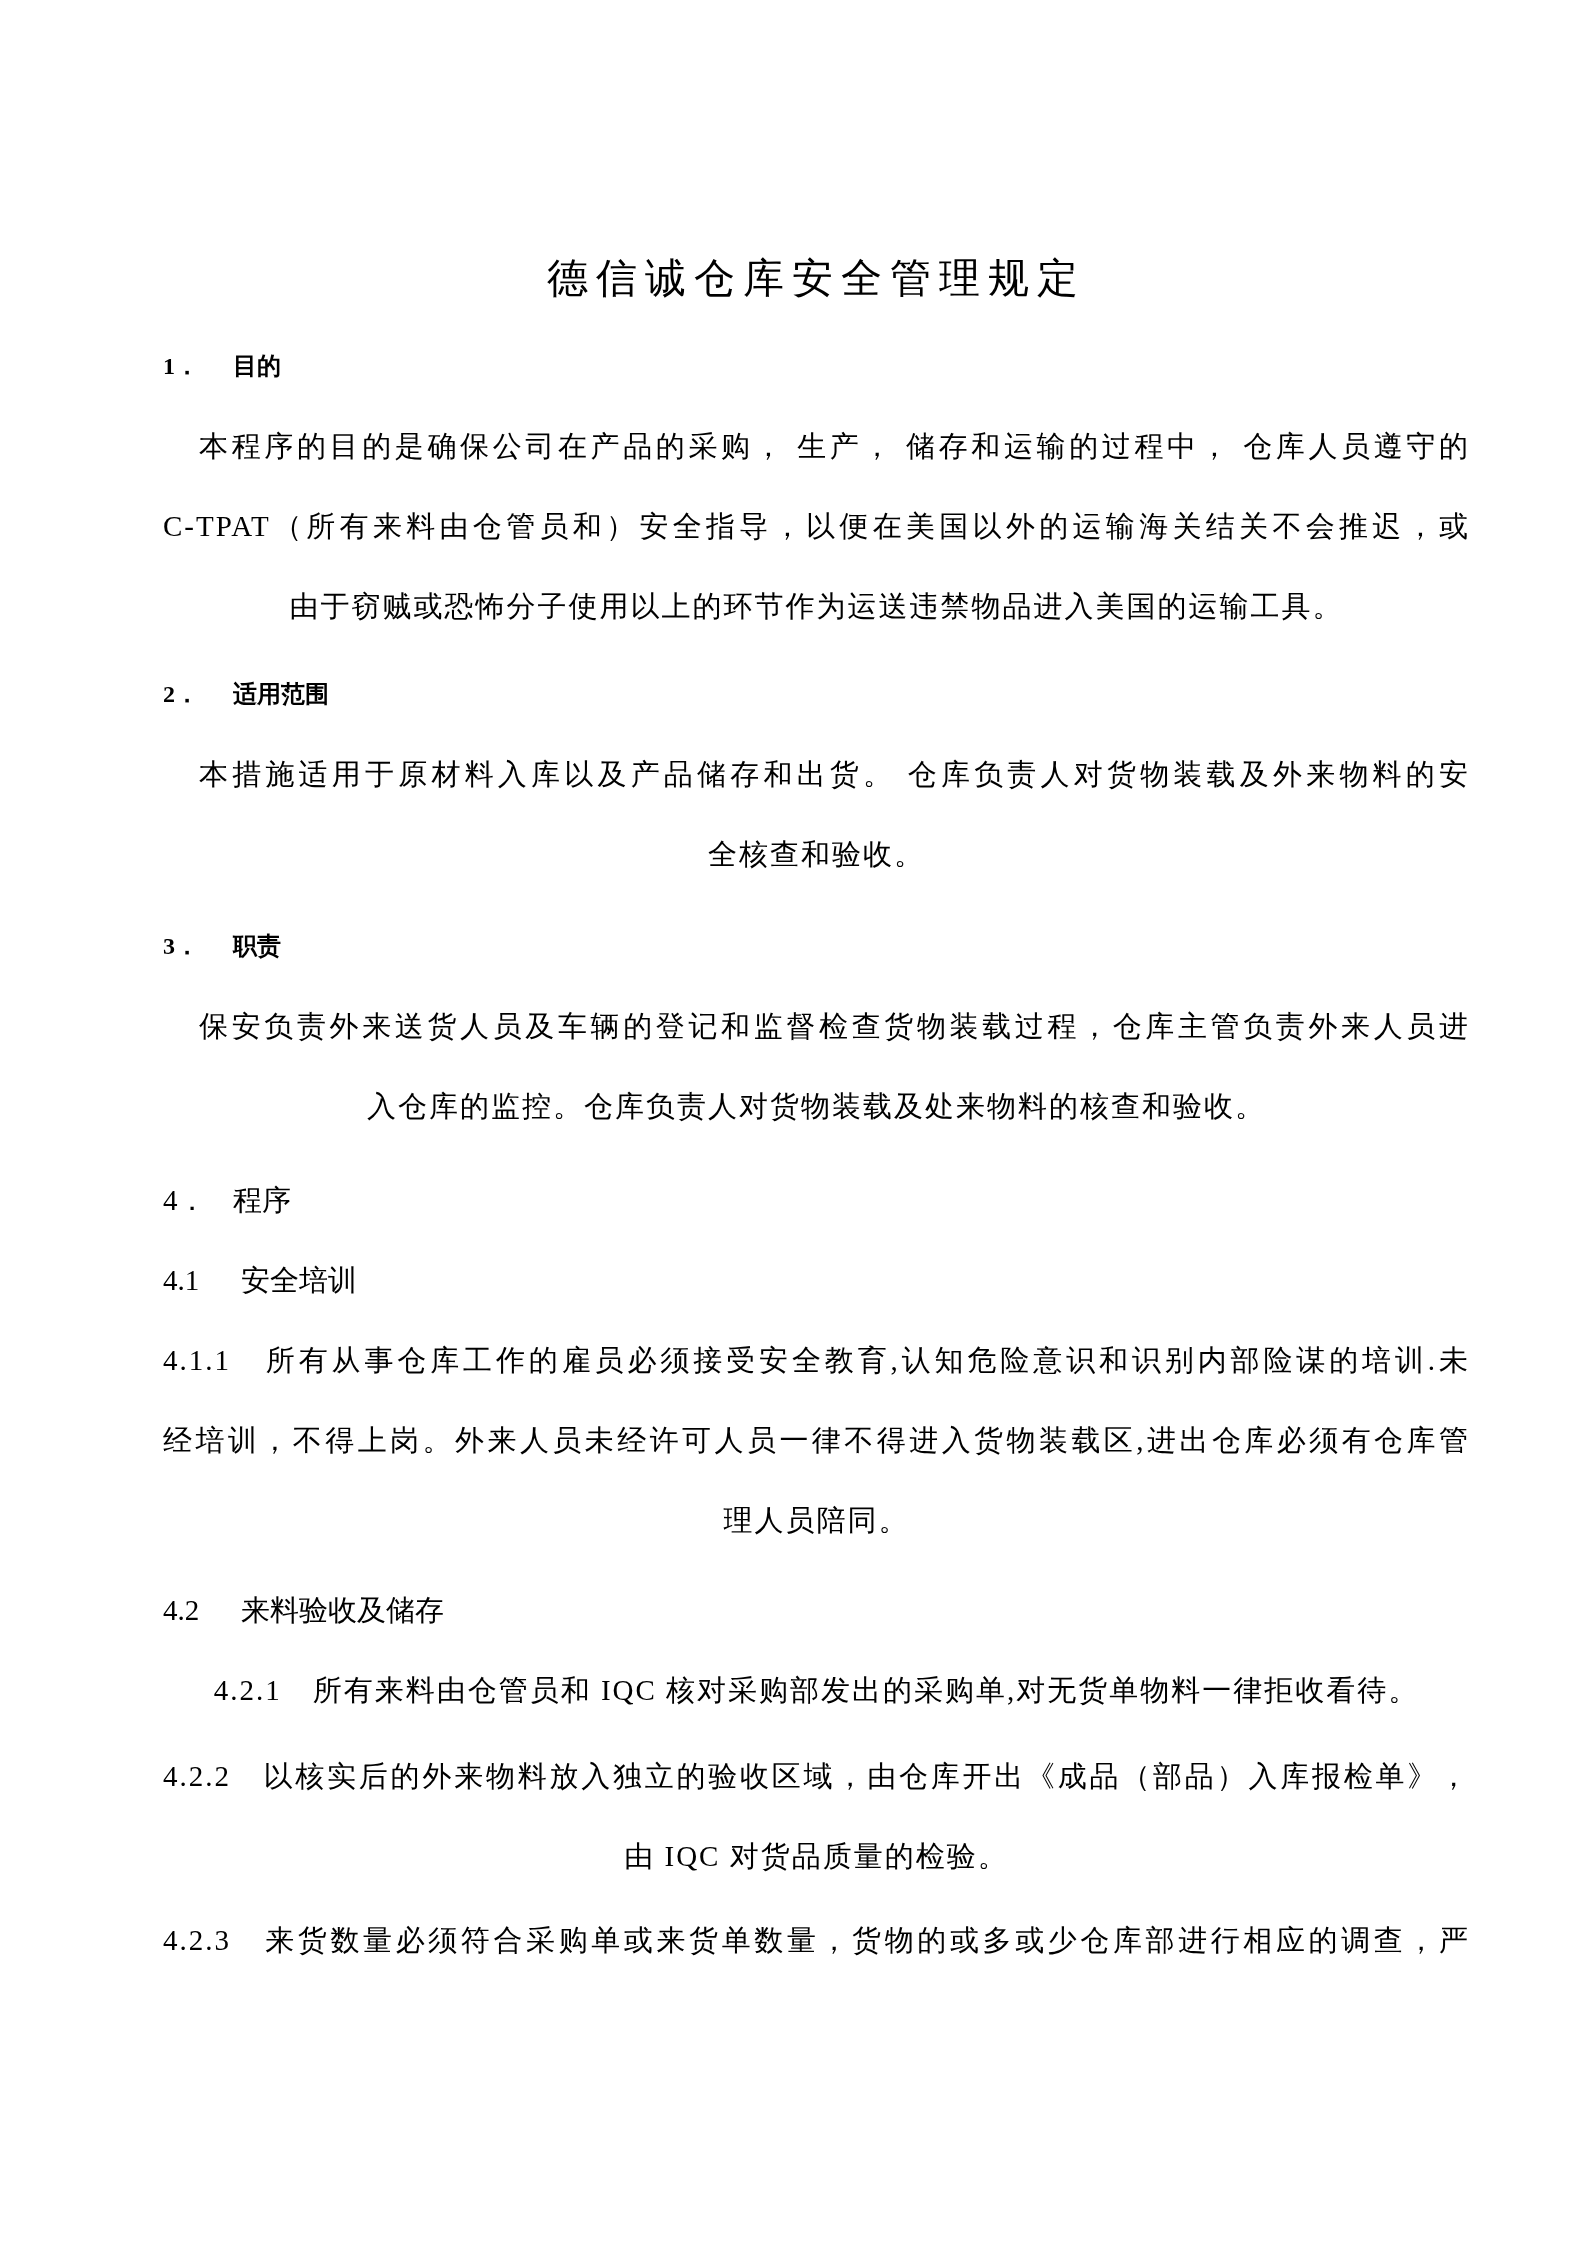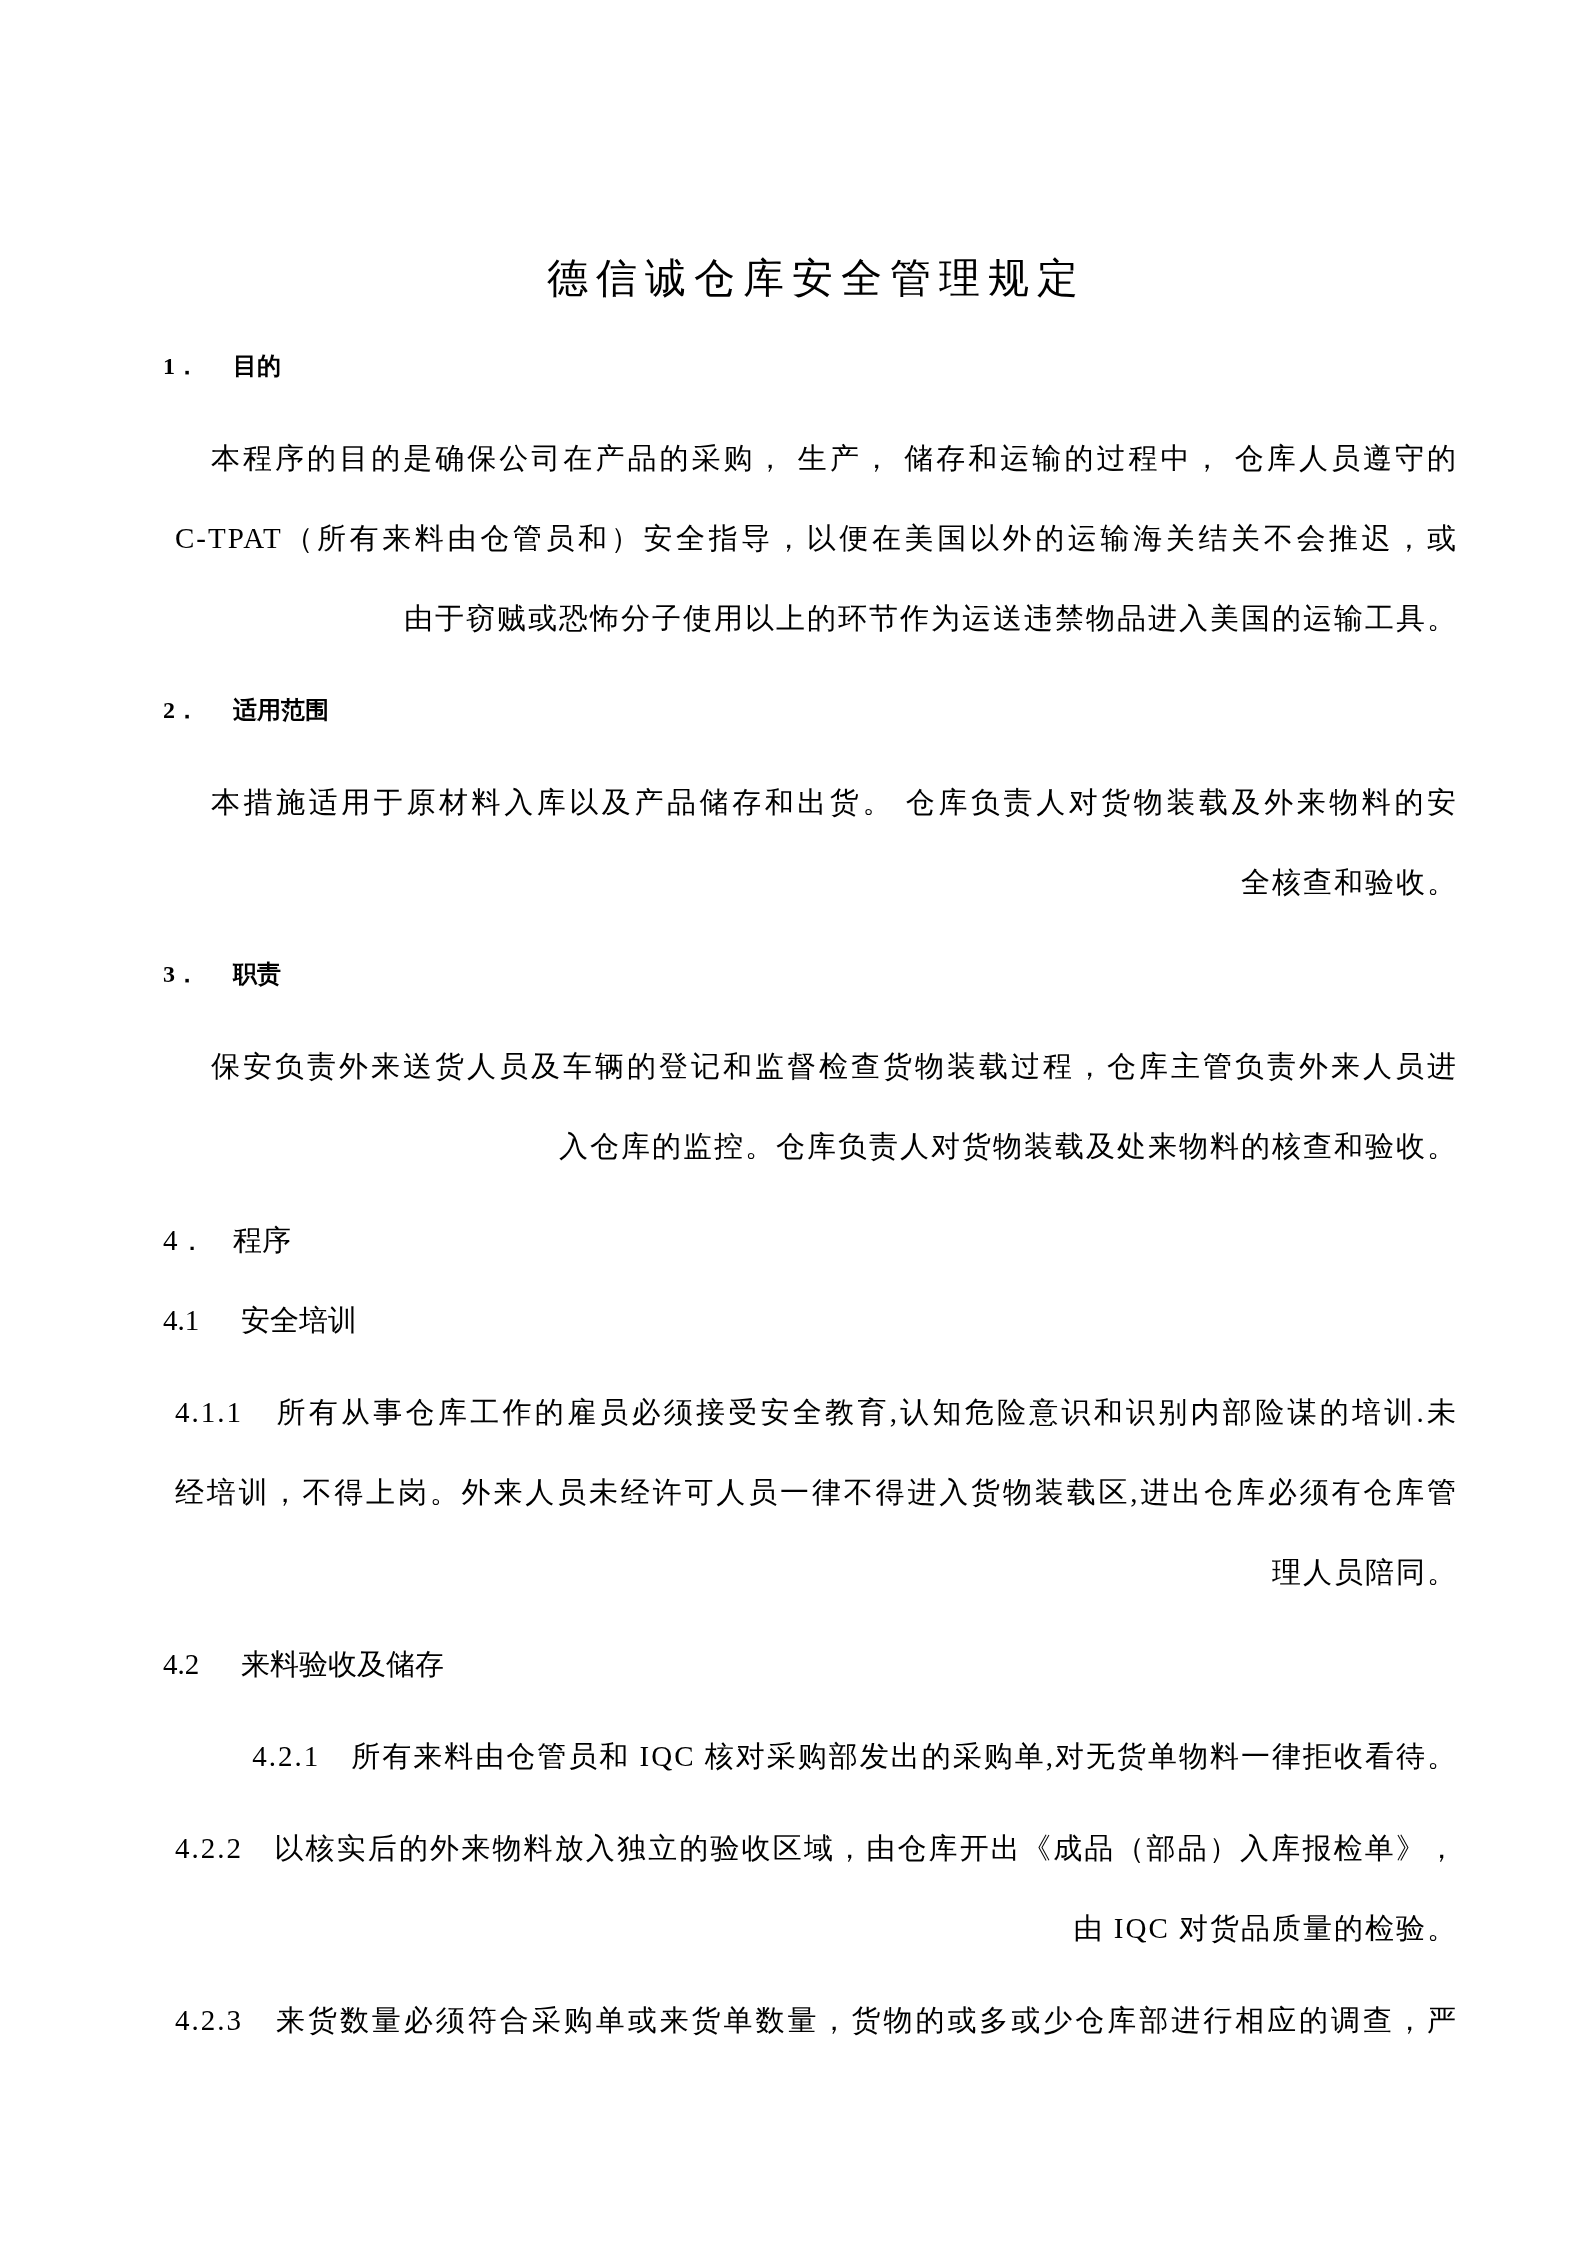"本程序的目的是确保公司在产品的采购， 生产， 储存和运输的过程中，" .para { margin: 12px -> 0 }
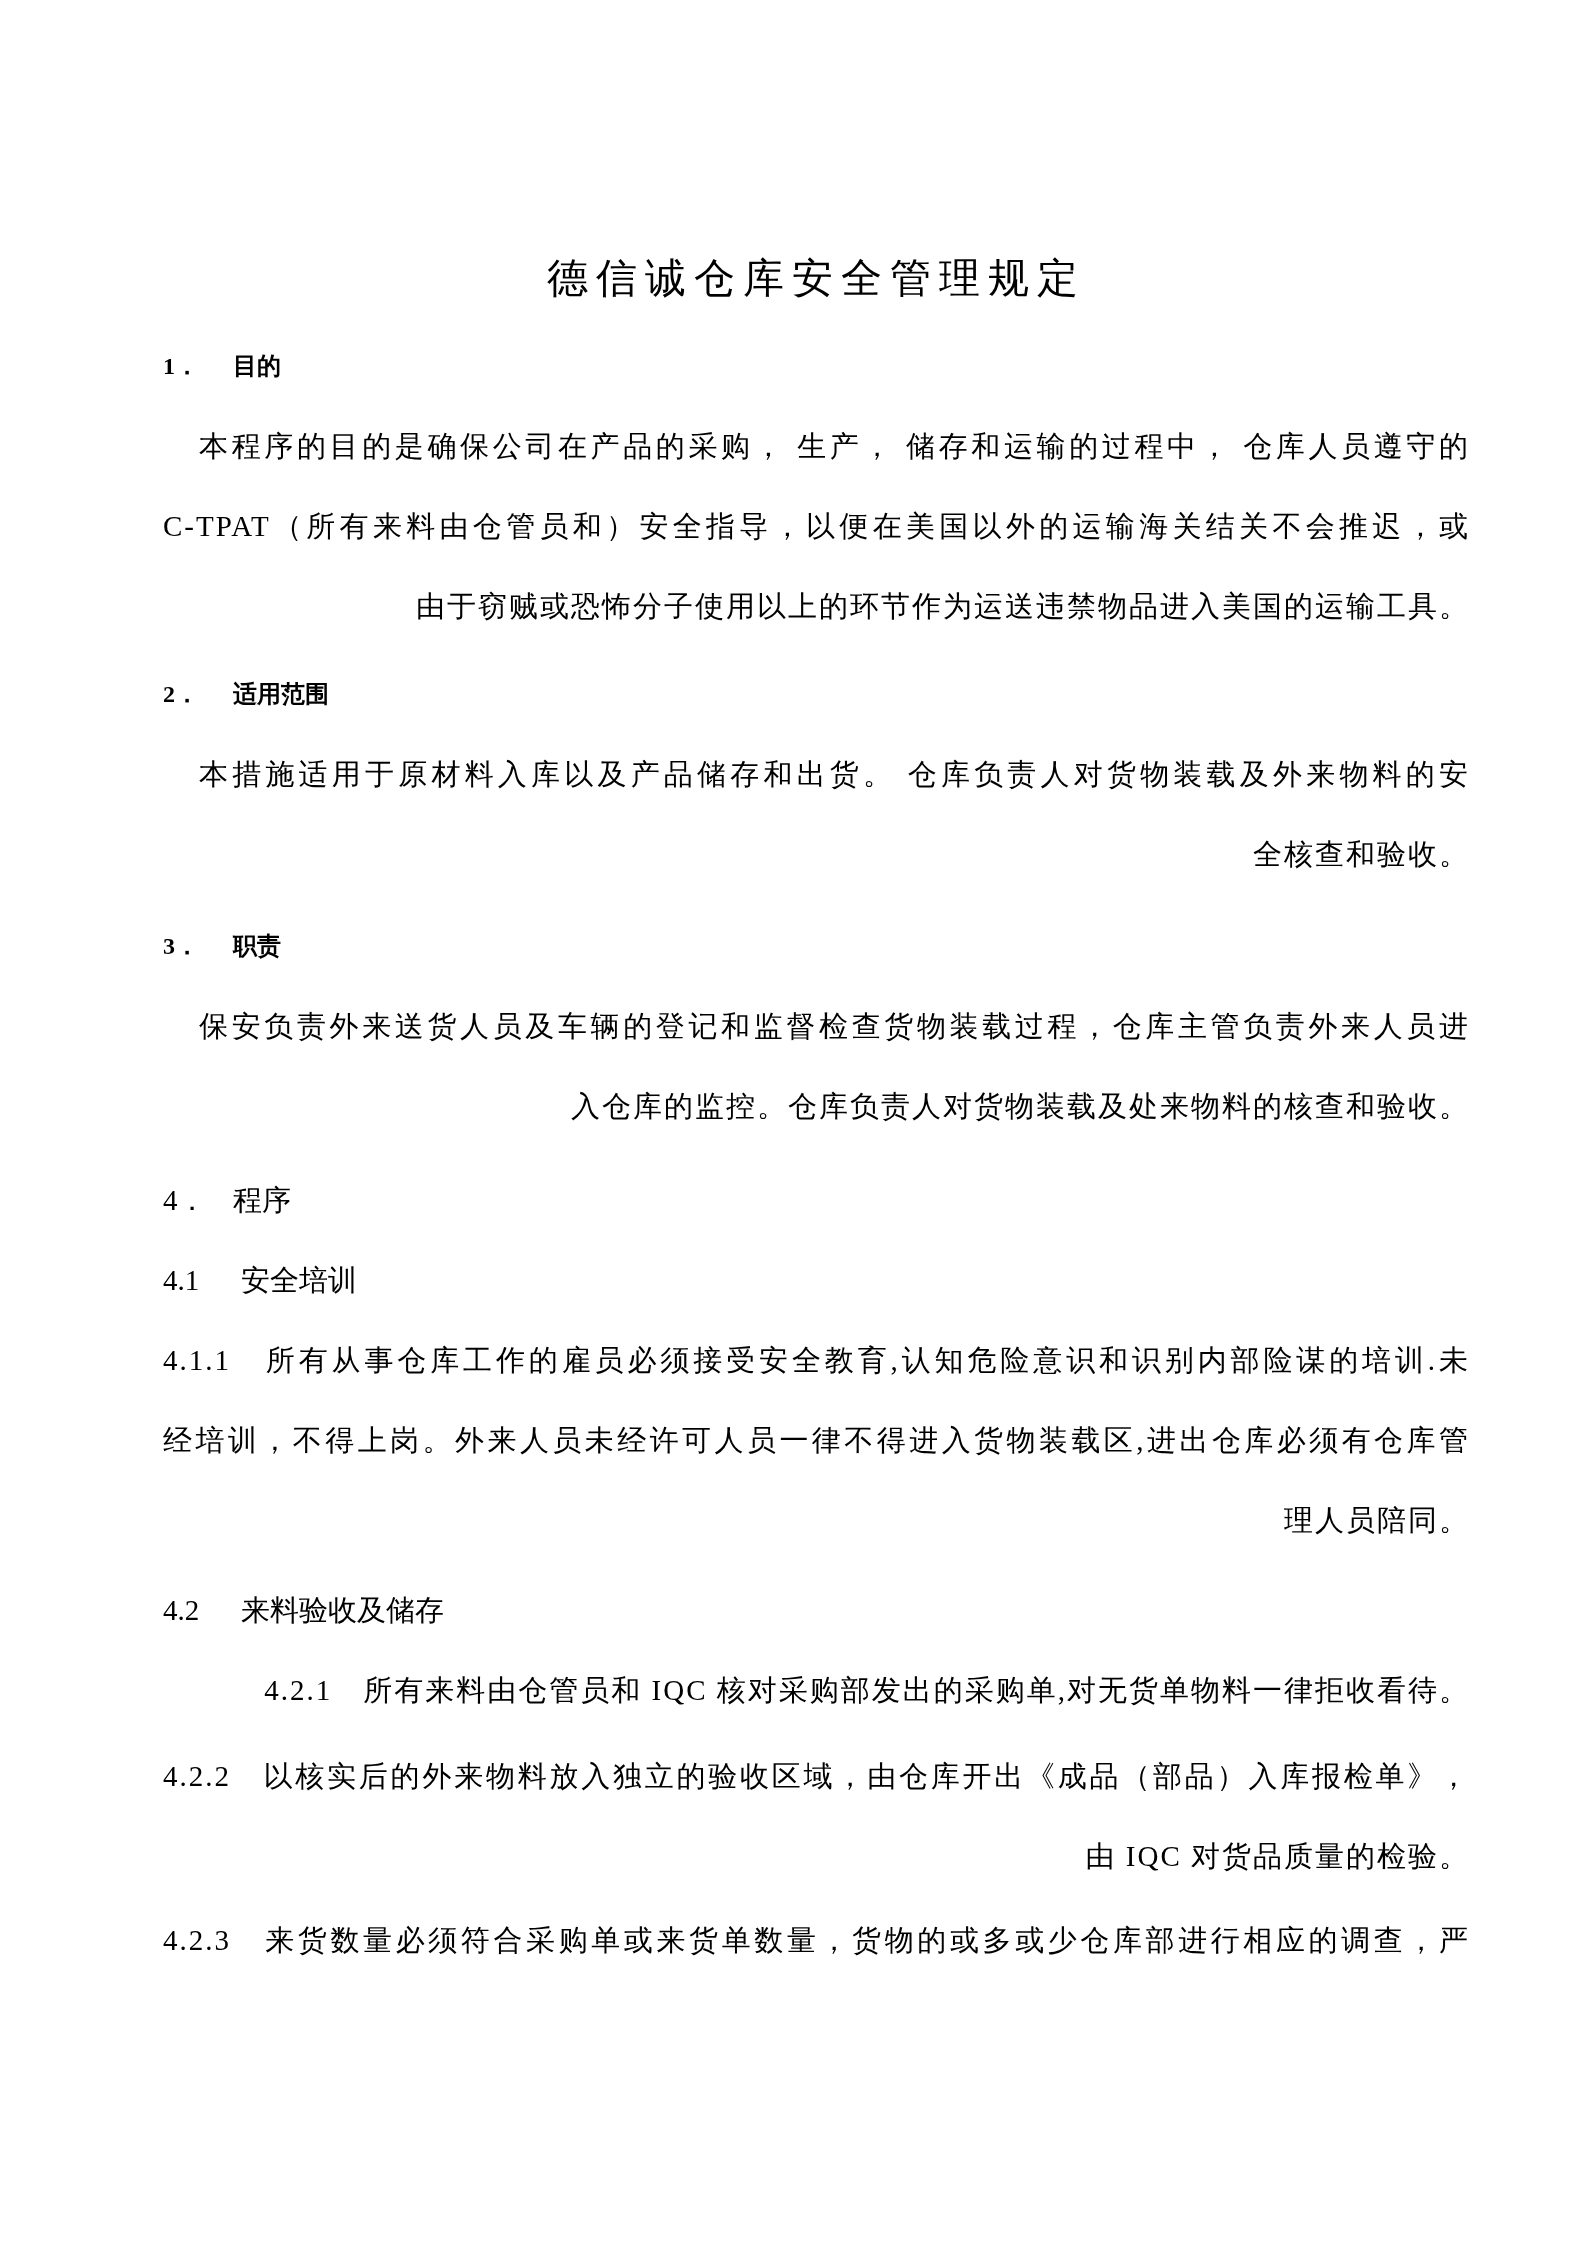"由于窃贼或恐怖分子使用以上的环节作为运送违禁物品进入美国的运输工具。" .line { text-align: right -> center }
